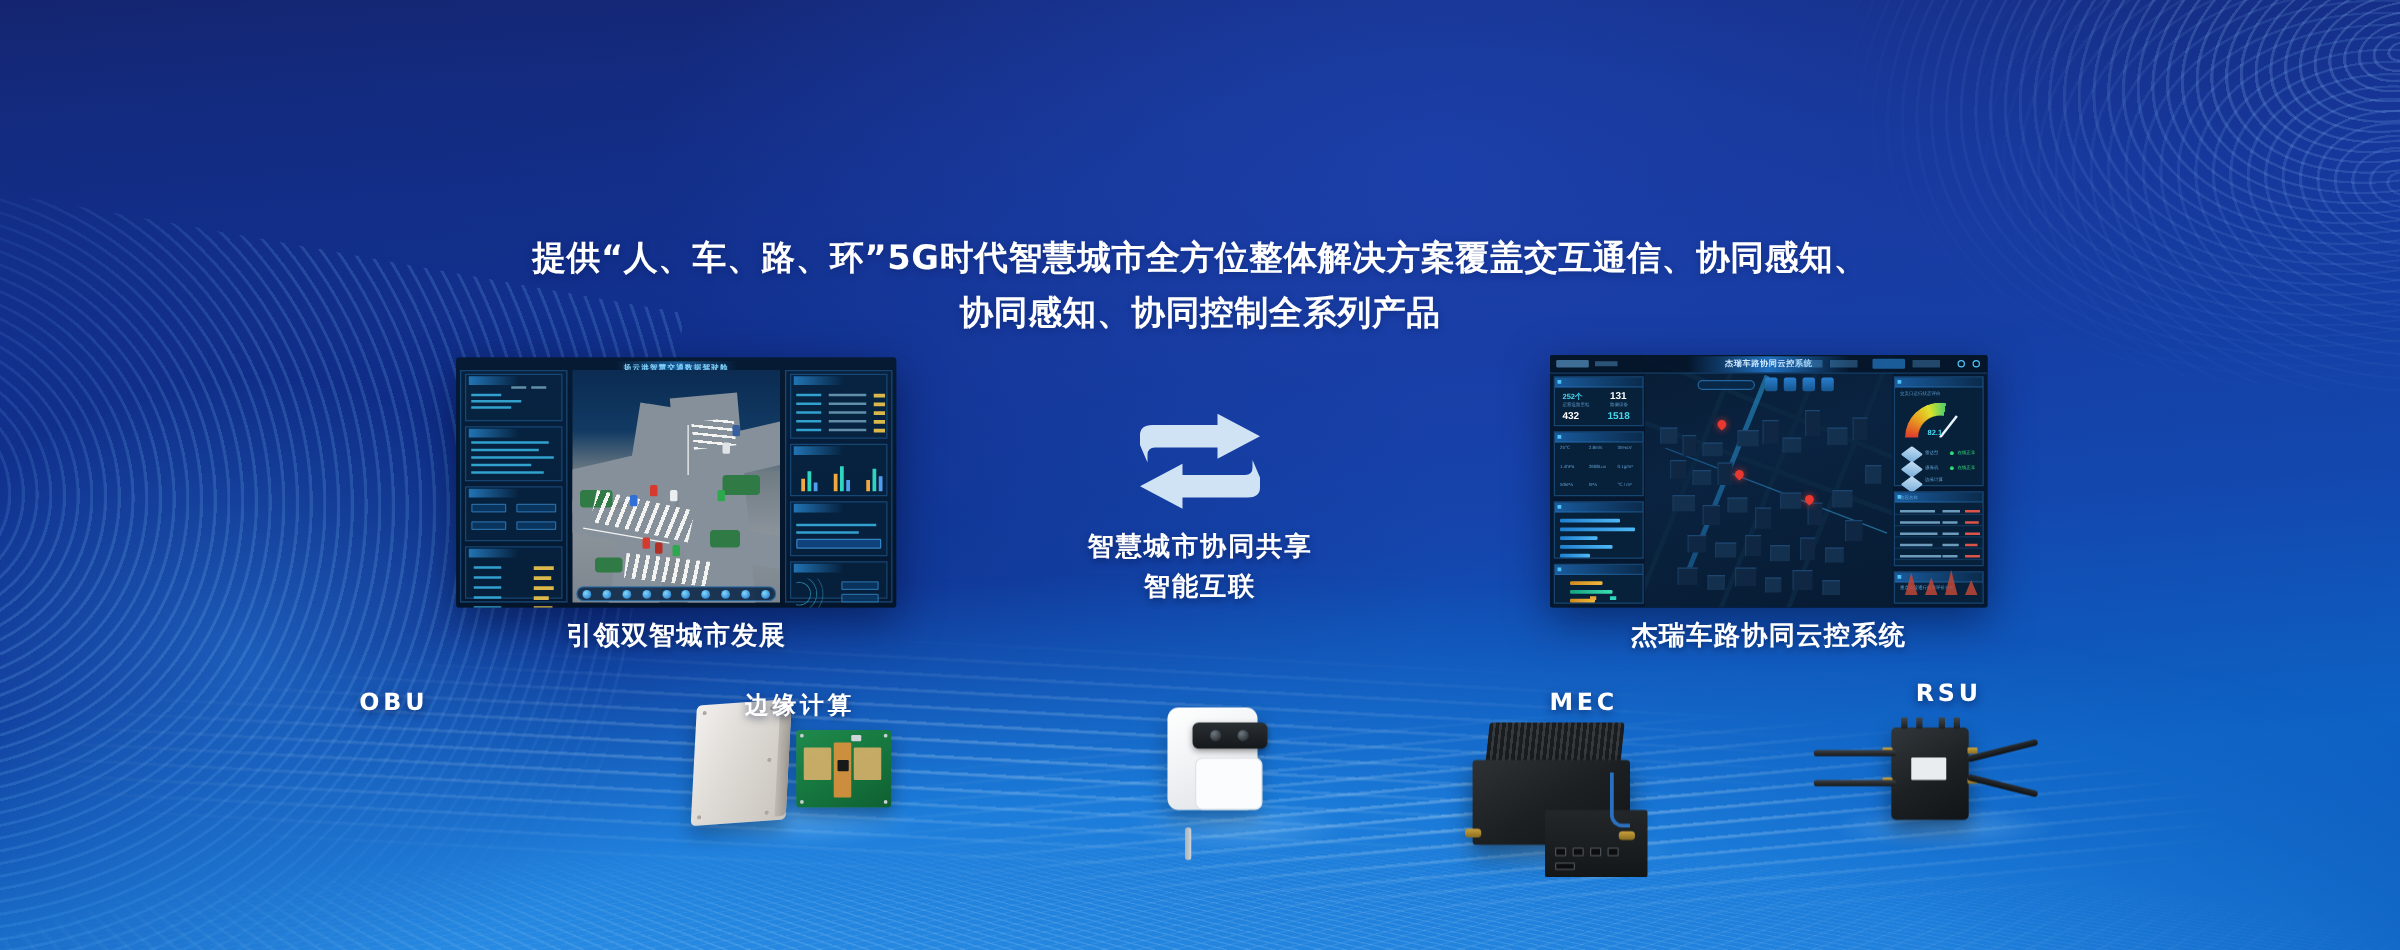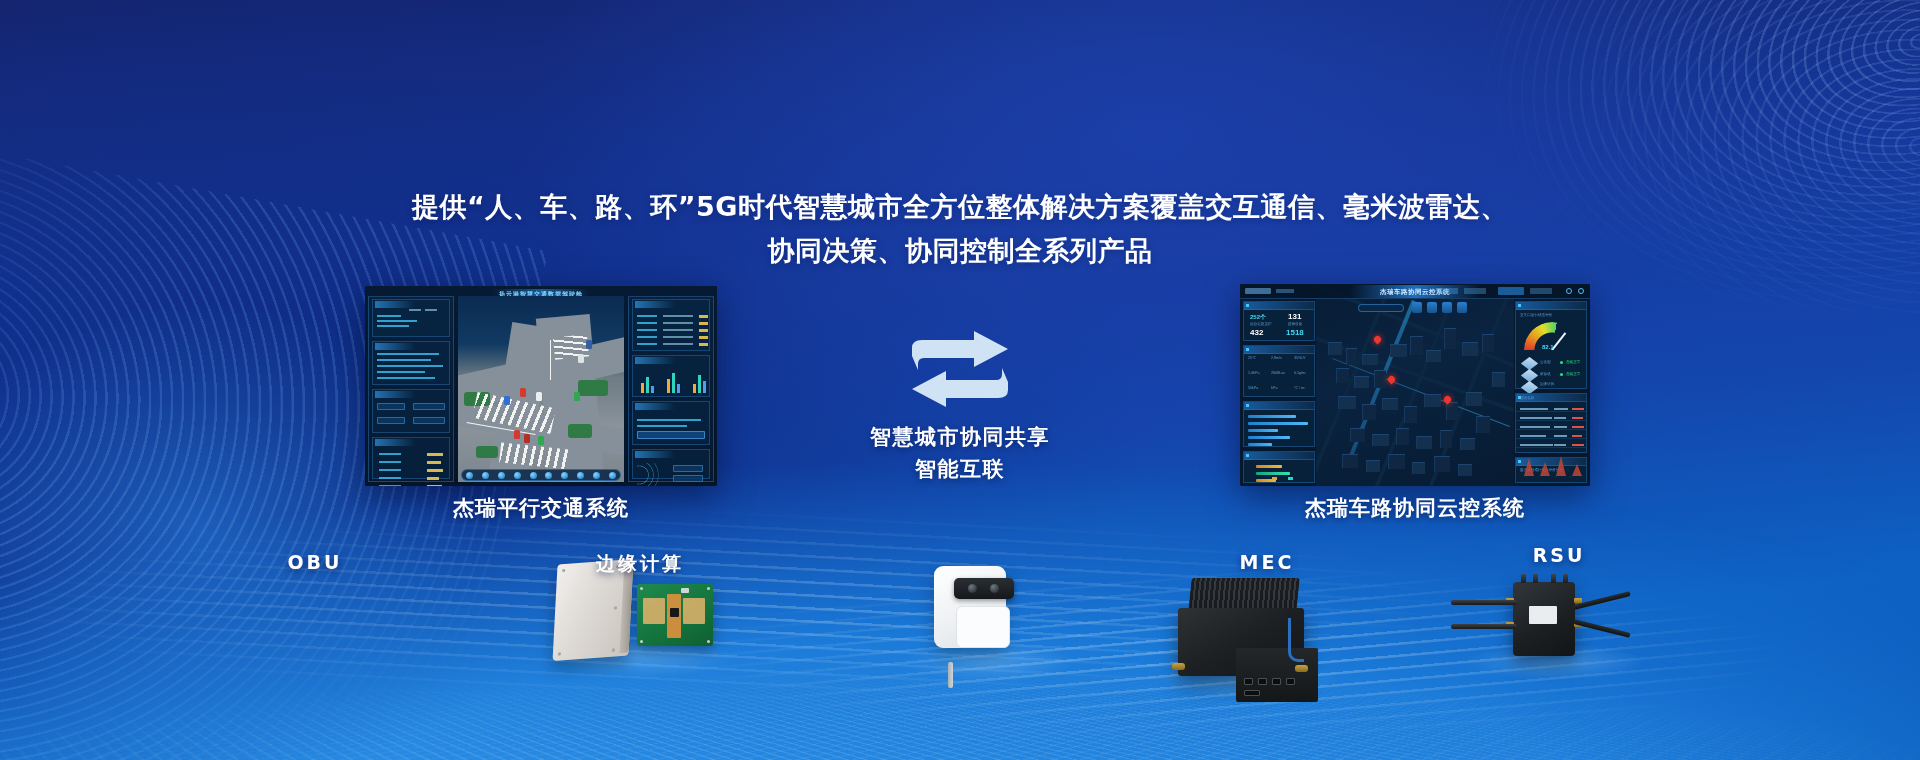"提供“人、车、路、环”5G时代智慧城市全方位整体解决方案覆盖交互通信、毫米波雷达" div { text: 毫米波雷达 -> 协同感知 }
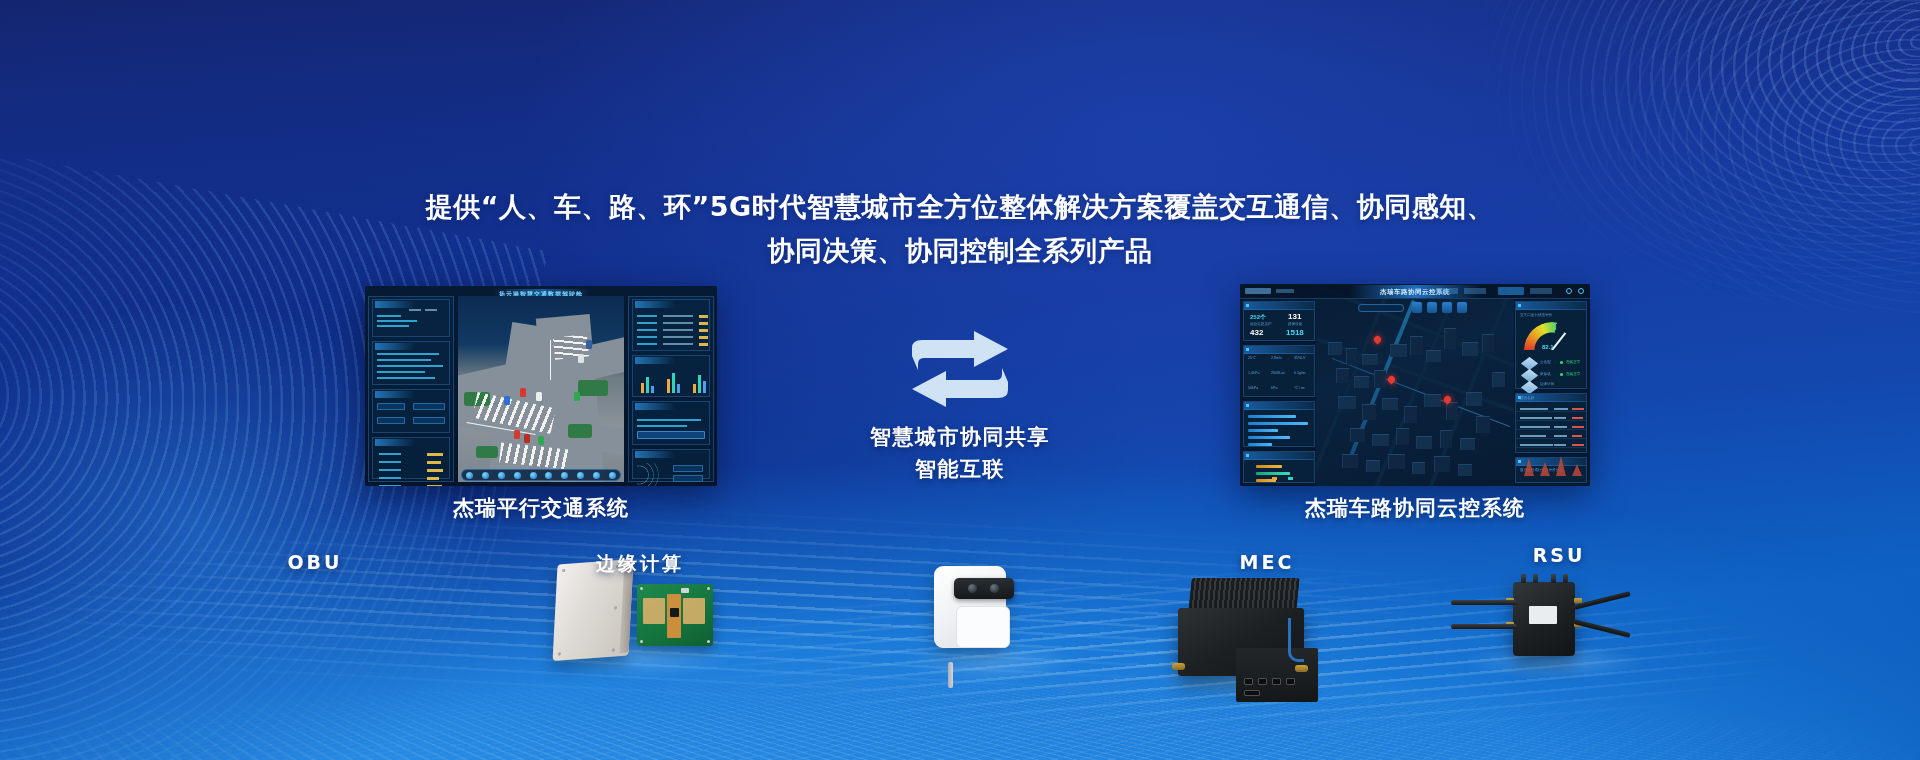"协同决策、协同控制全系列产品" div { text: 决策 -> 感知 }
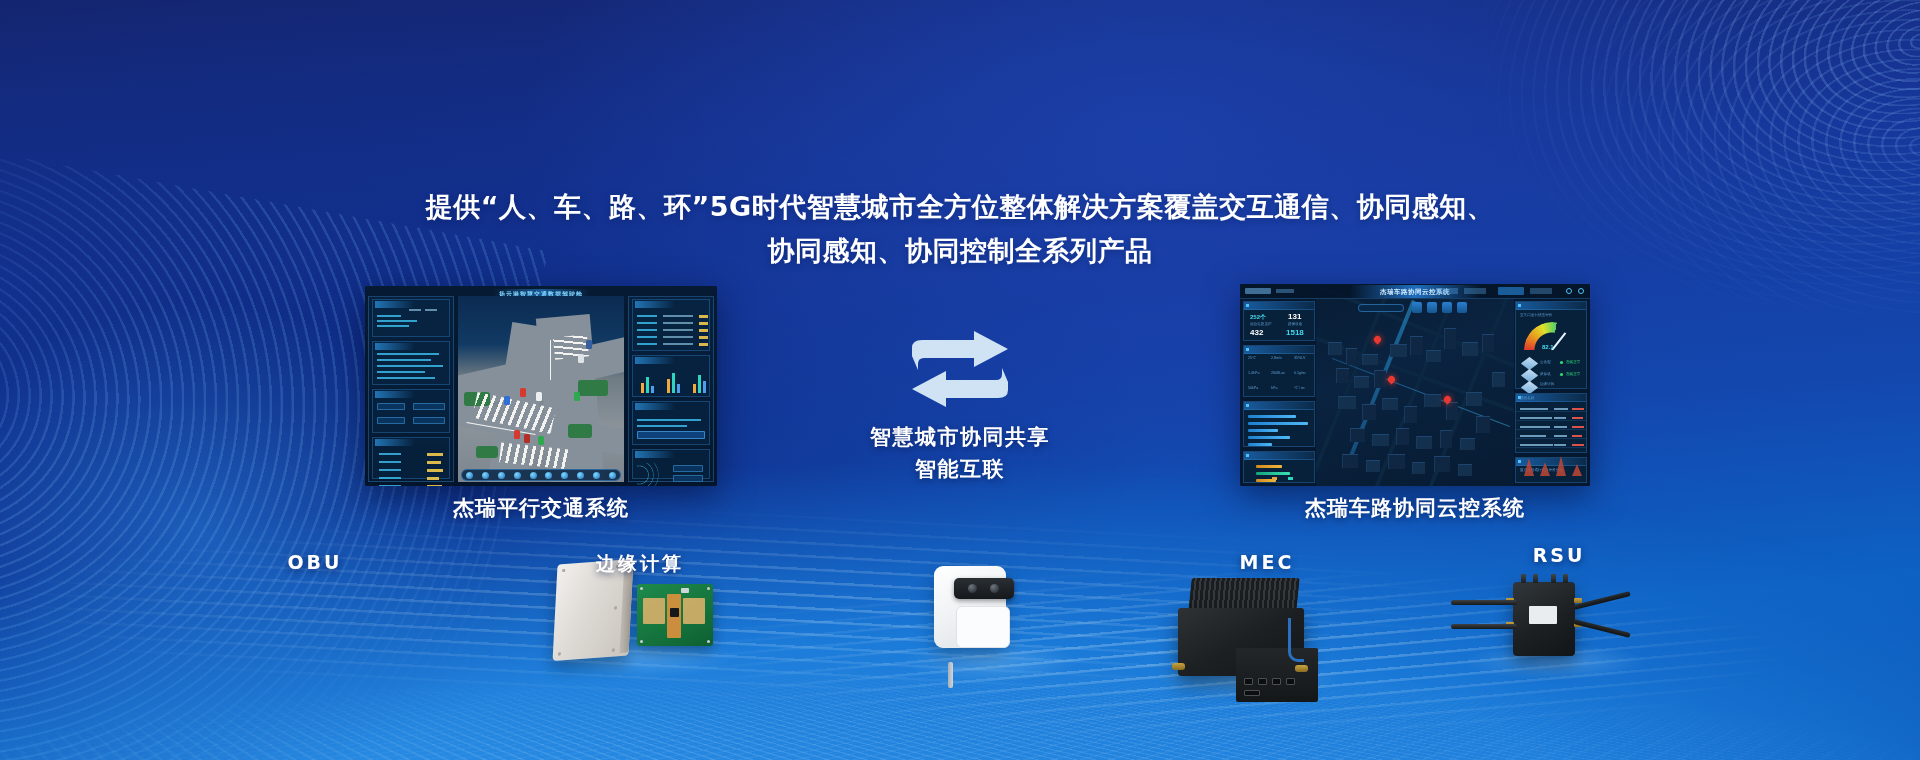"杰瑞平行交通系统" div.dash-caption { text: 杰瑞平行交通系统 -> 引领双智城市发展 }
